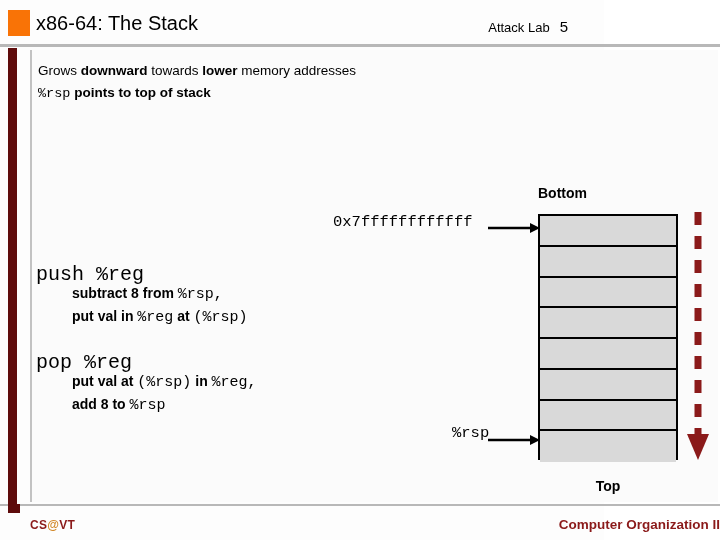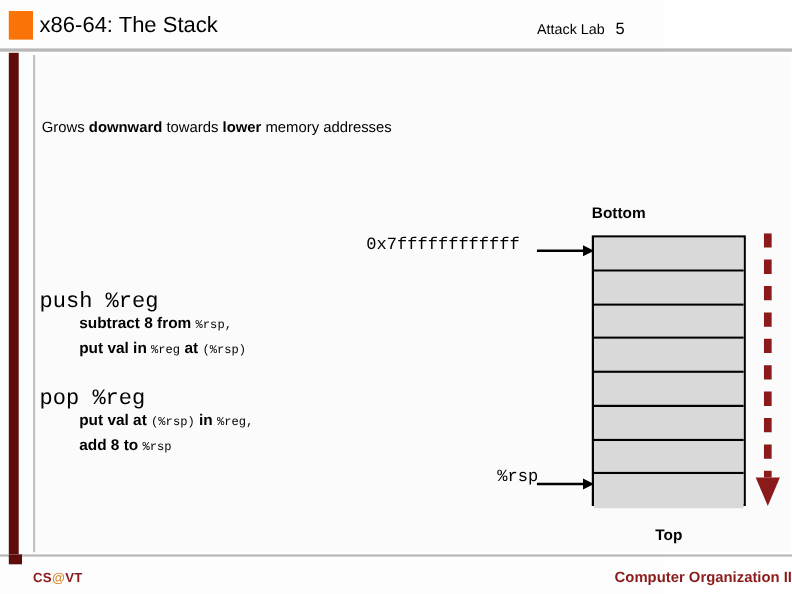"Grows downward towards lower memory" .bullet1 { margin-top: 45px -> none }
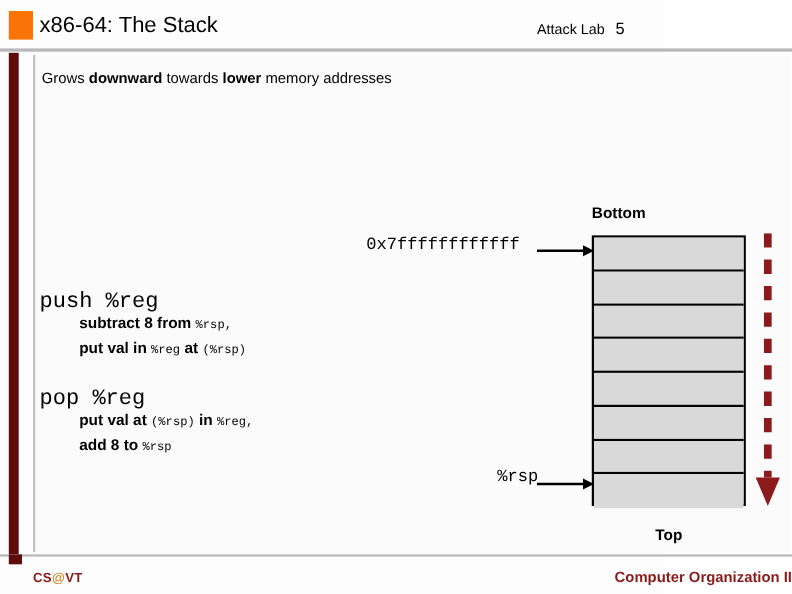"%rsp points to top of" div.txt { html: none -> <div> <span>%rsp</span><span> points to </span><span>top</span><span> of stack</span> </div> }
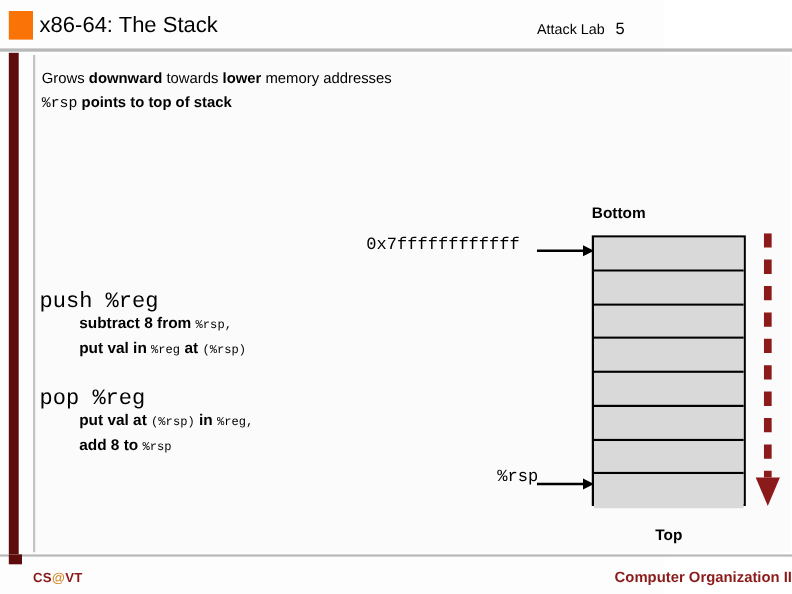"%rsp," .push-l1 .mono,.push-l2 .mono,.pop-l1 .mono,.pop-l2 .mono { font-size: 11px -> 15px }
